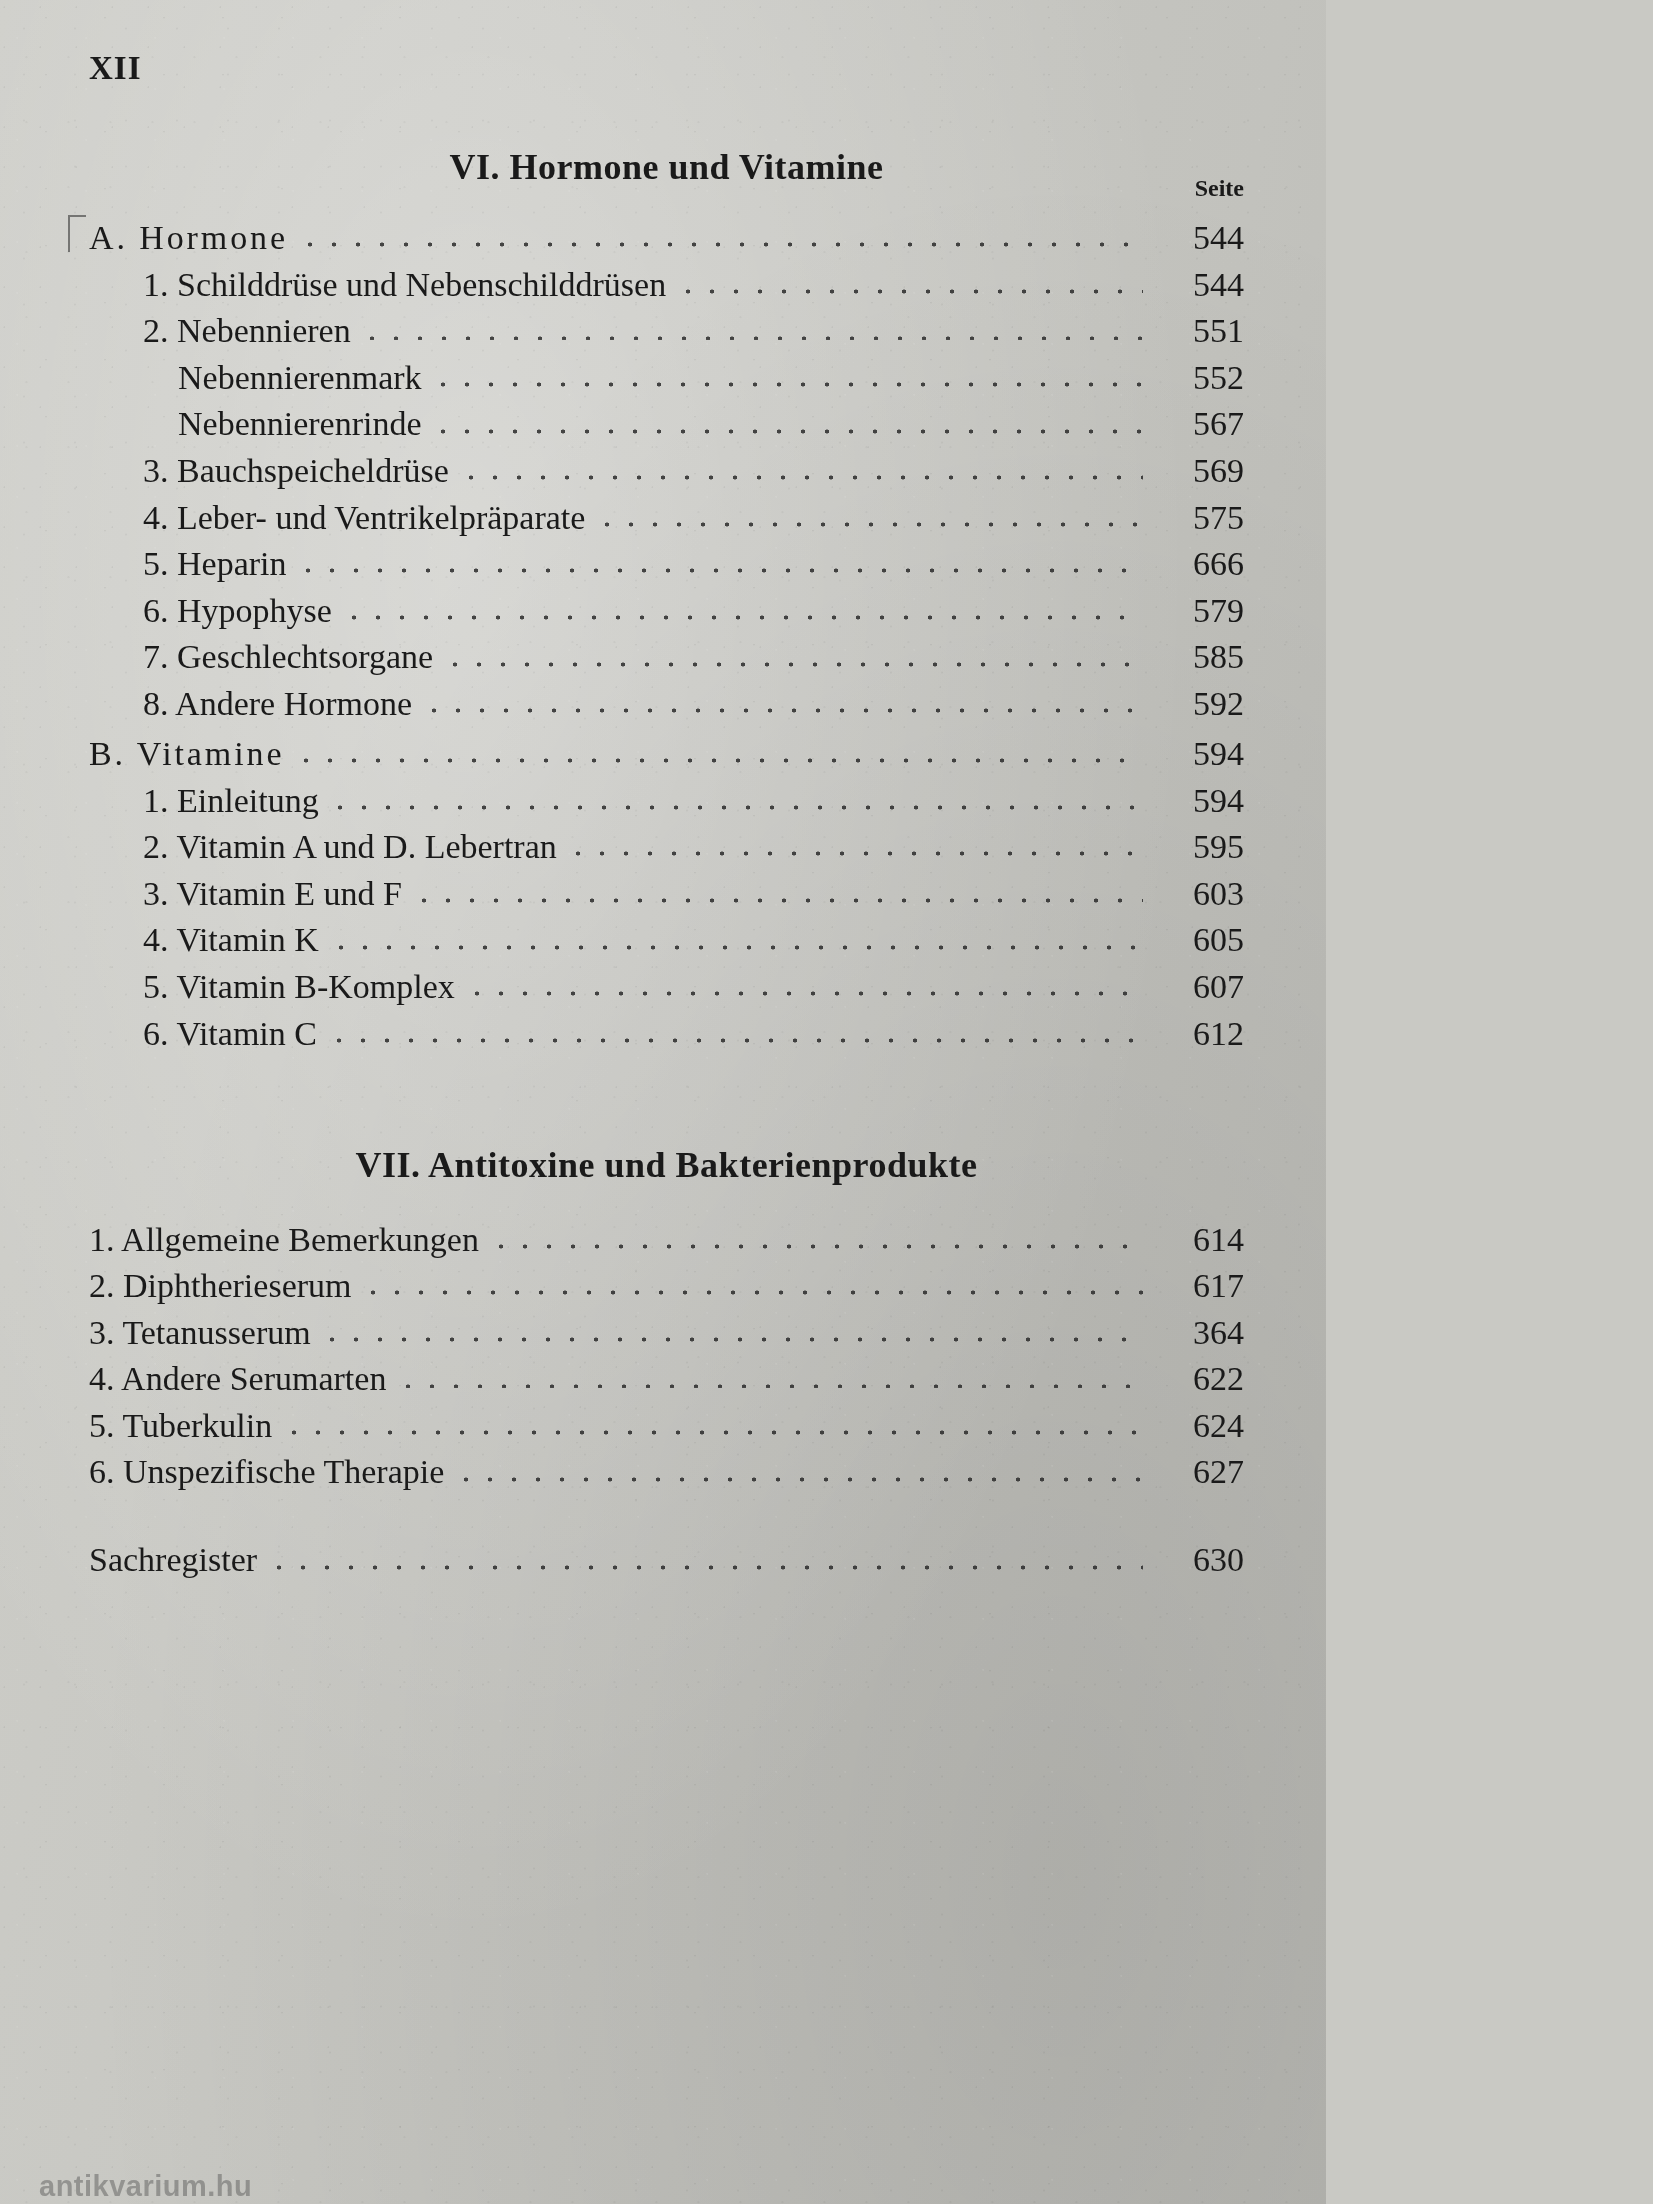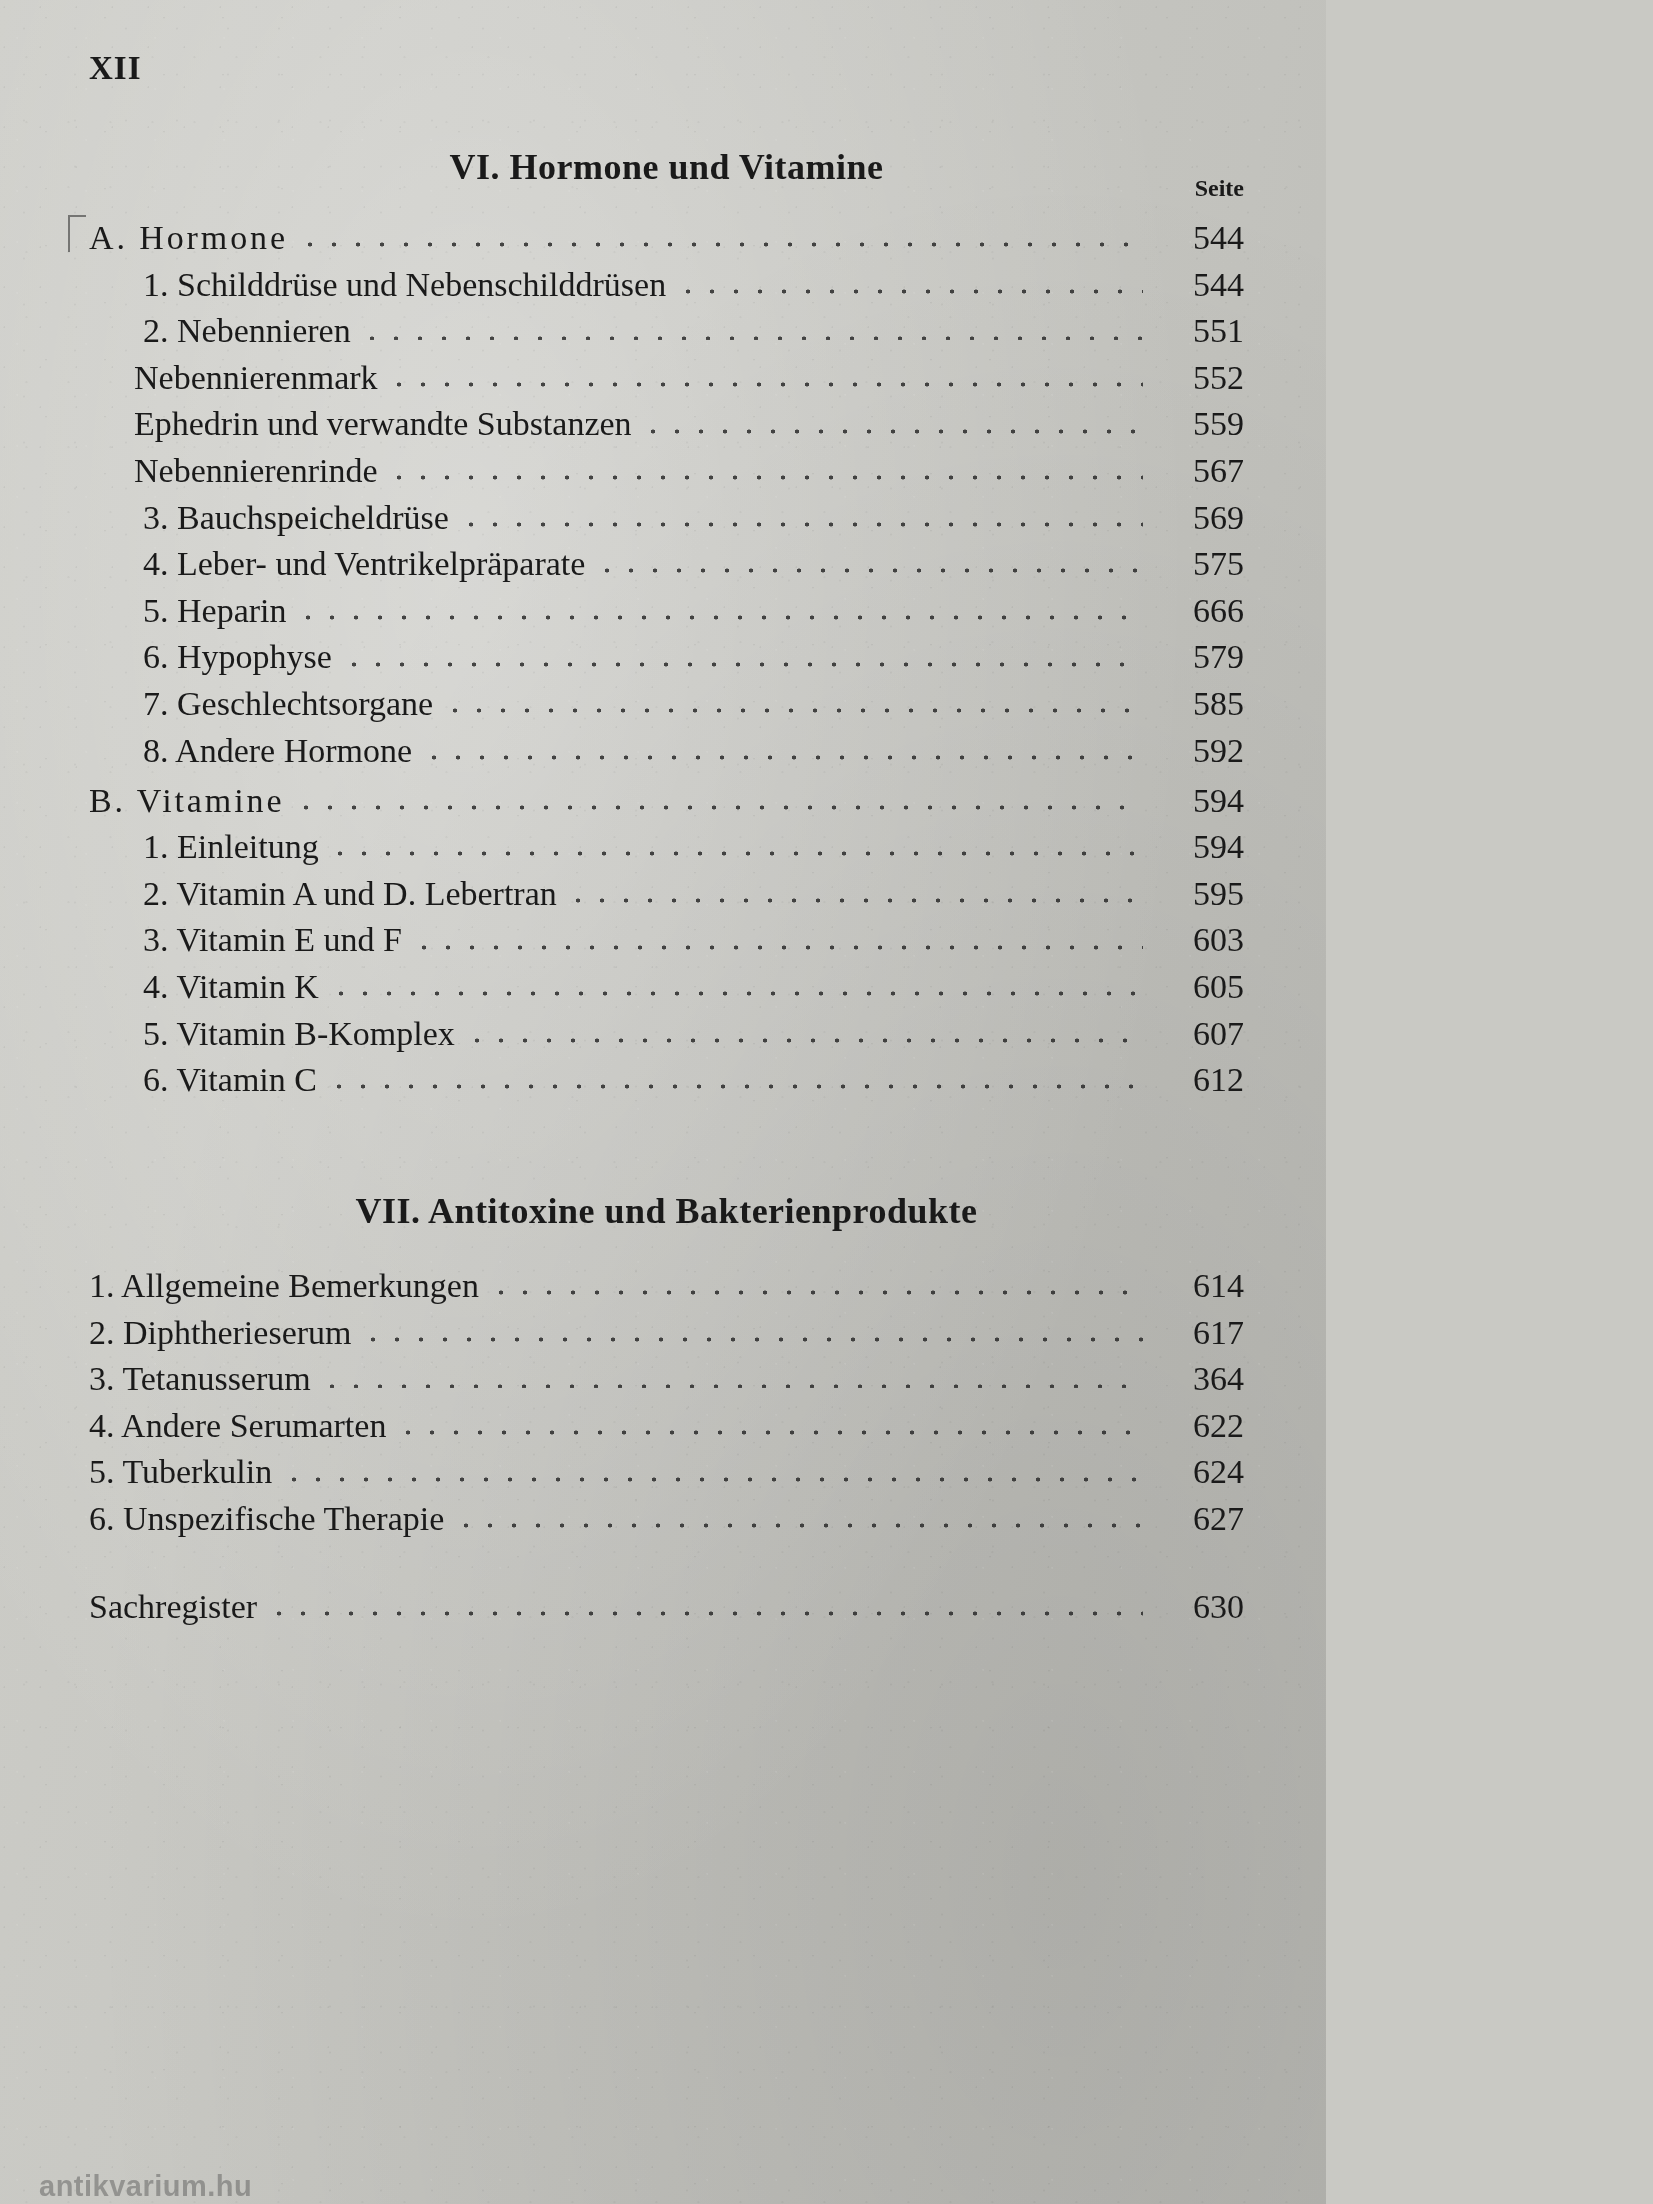"Nebennierenmark" .lvl-2 { margin-left: 45px -> 89px }
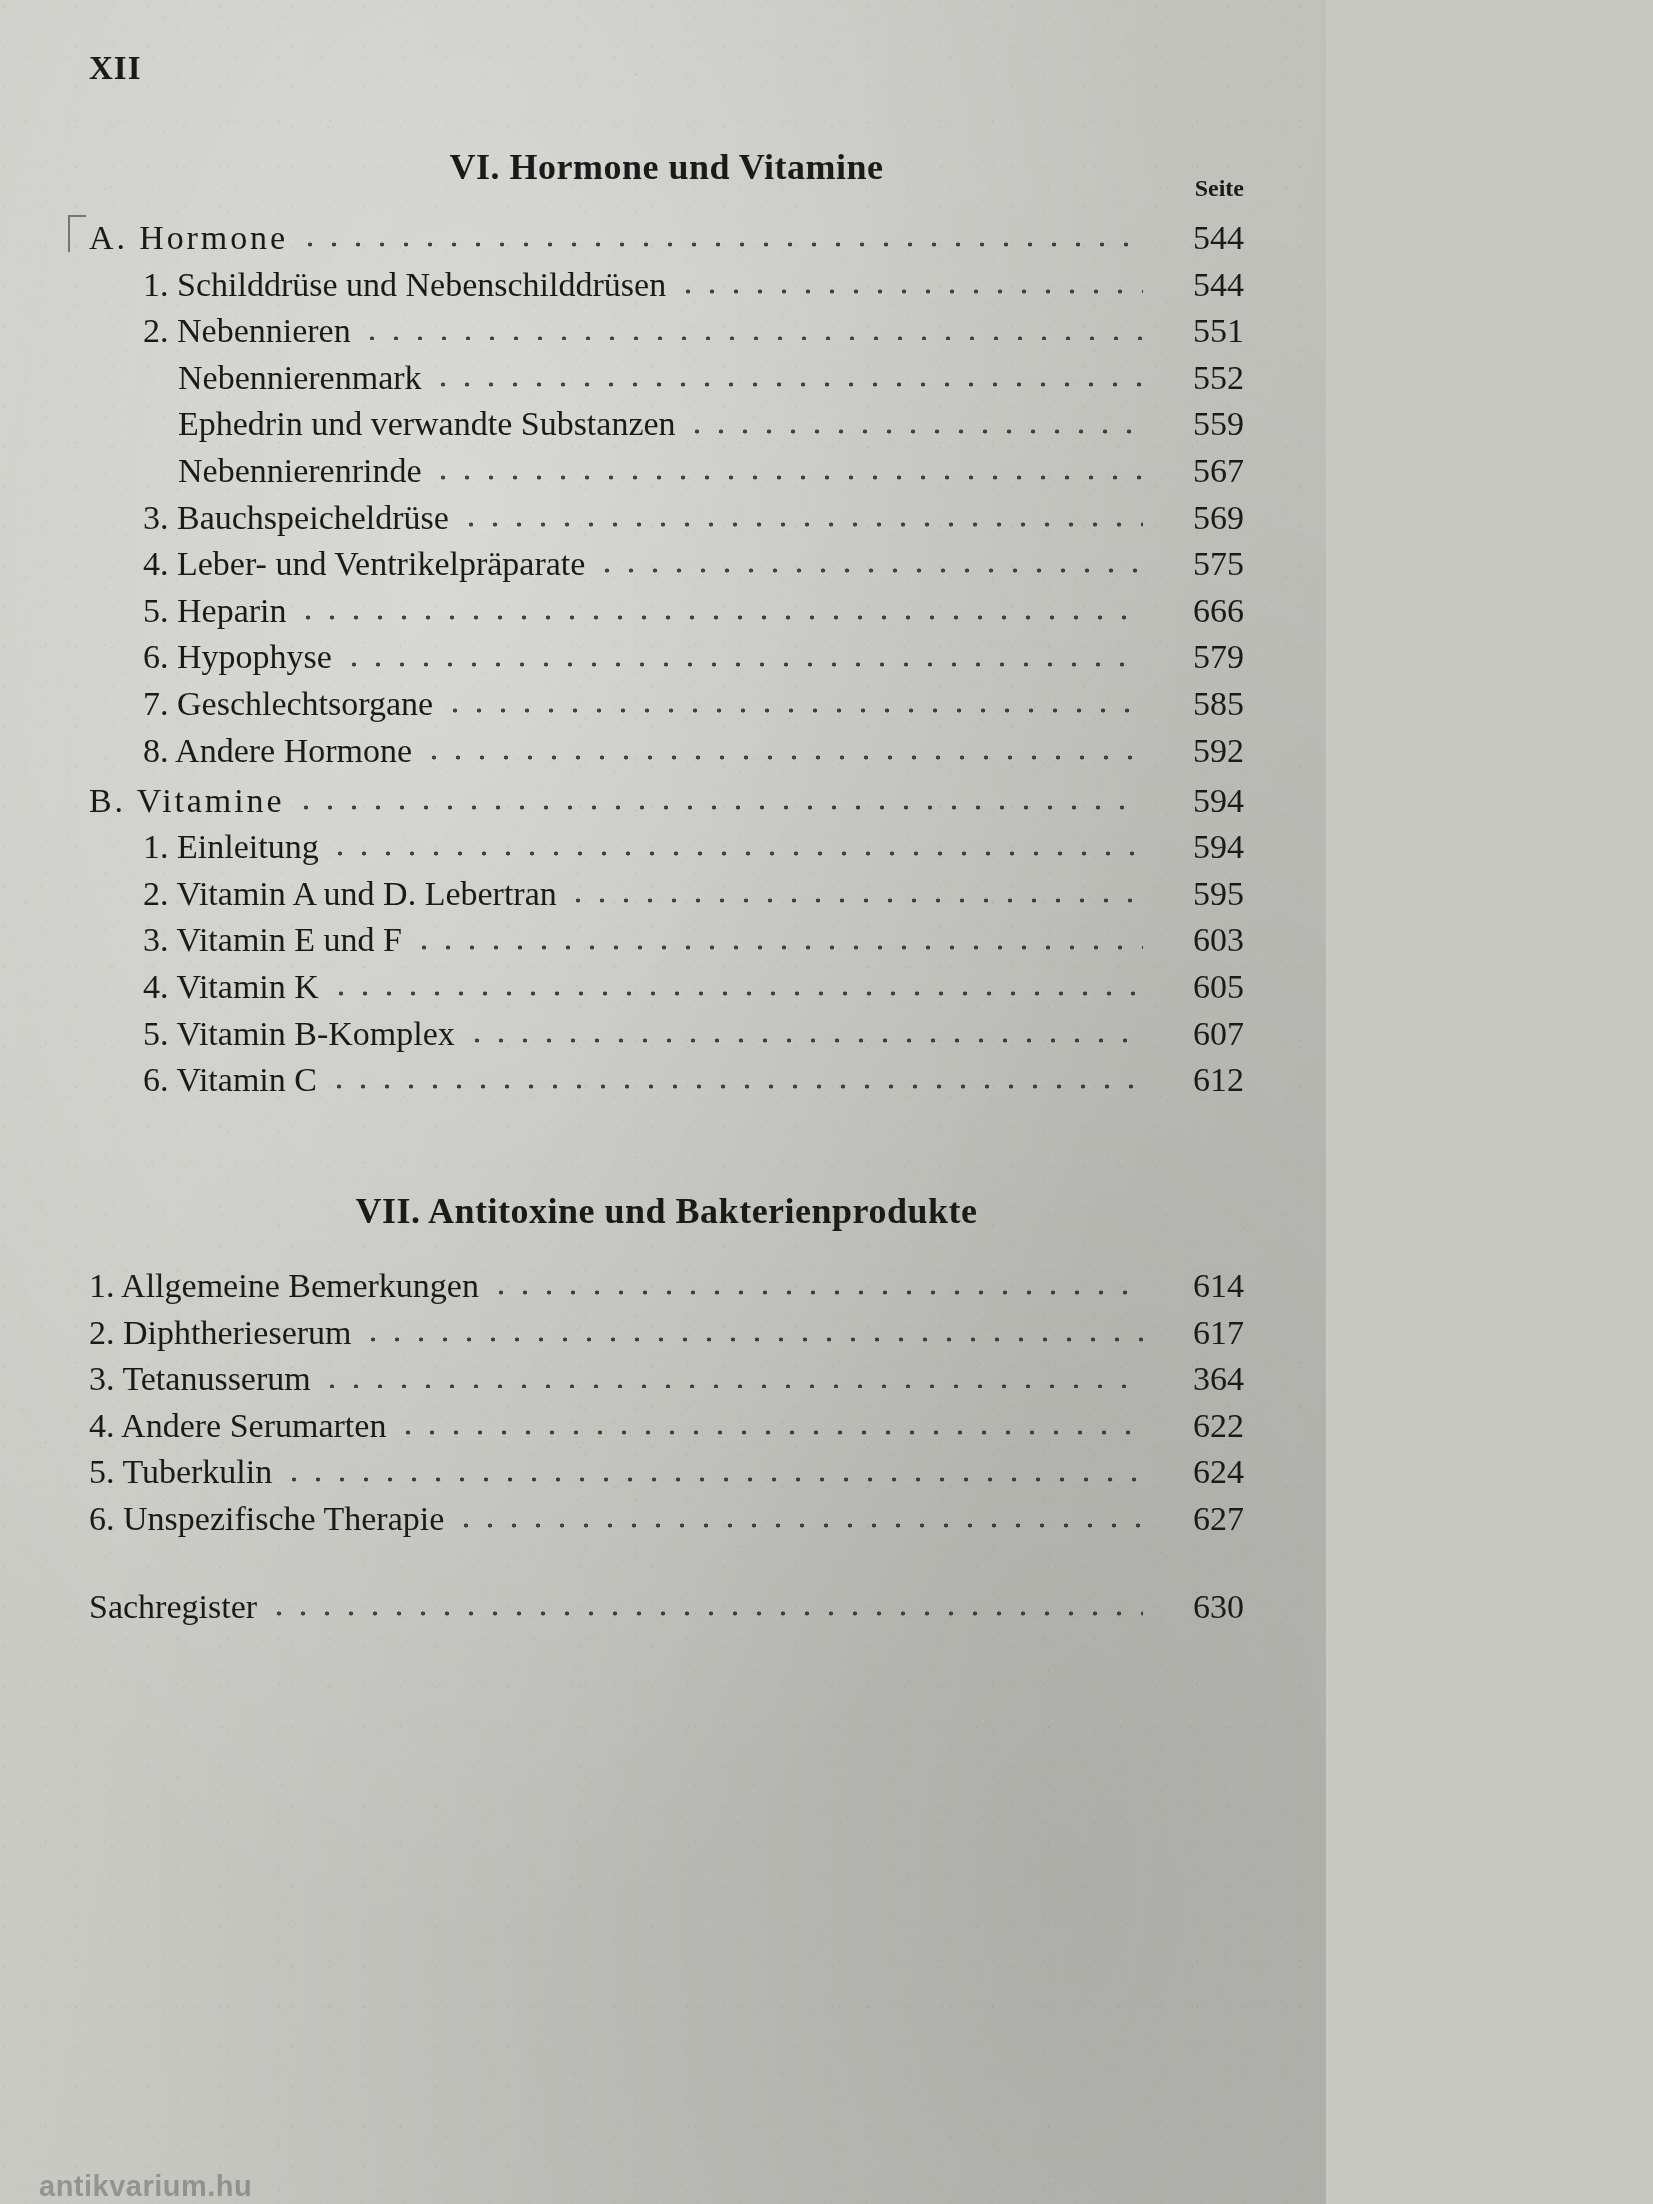"Ephedrin und verwandte Substanzen" li.toc-row { html: <li> <span>Ephedrin und verwandte Substanzen</span> <span></span> <span>559</span> </li> -> none }
